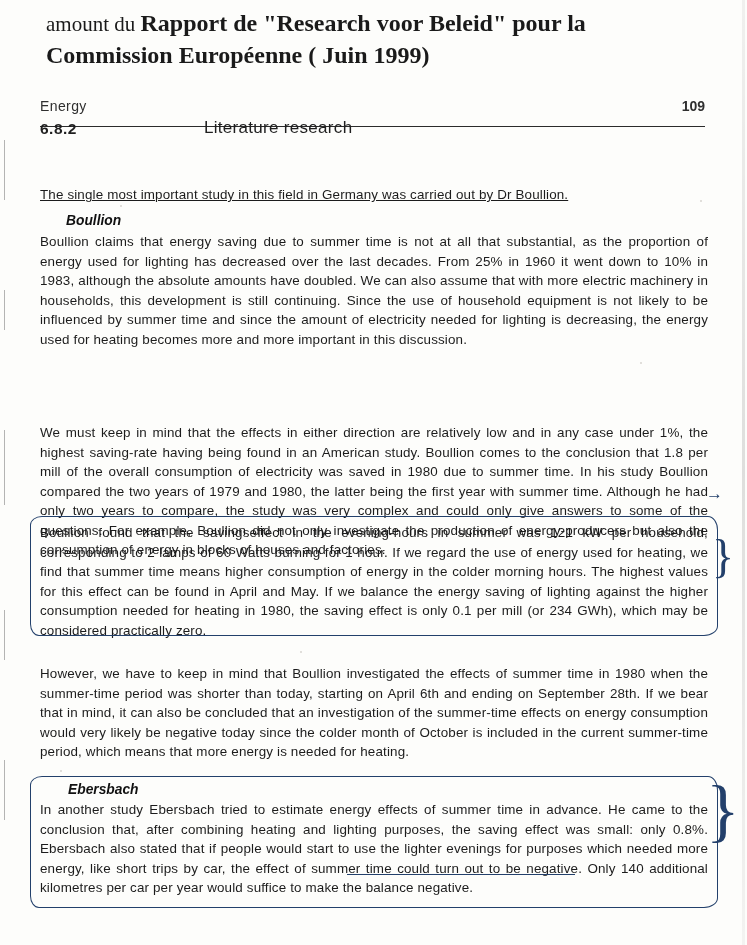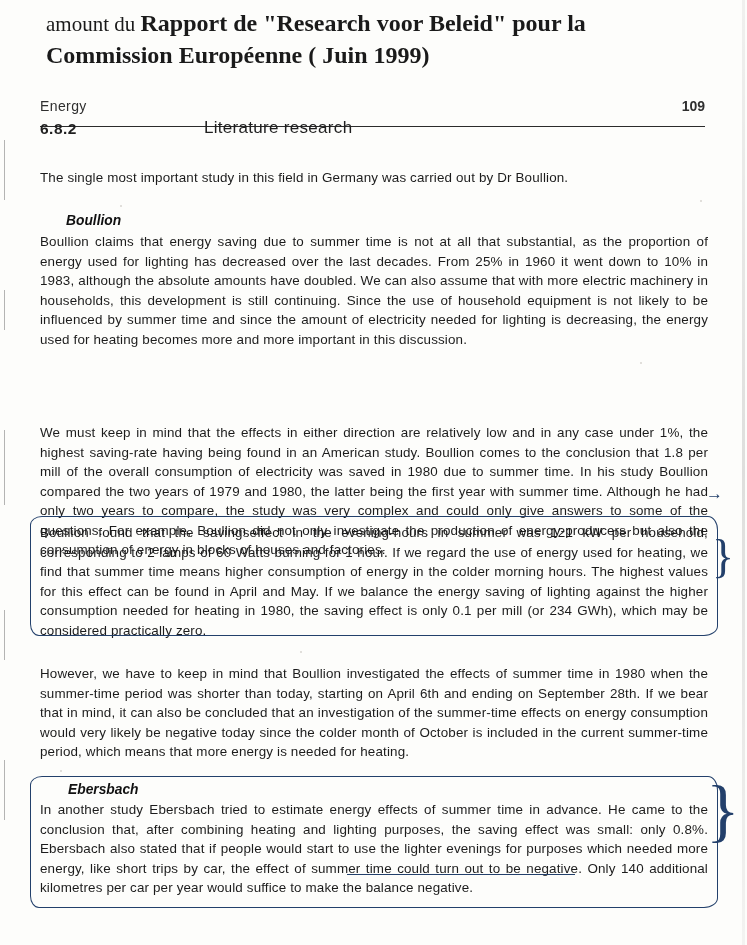"The single most important study" .body-block.p-intro { text-decoration: none -> underline; top: 168px -> 185px }
